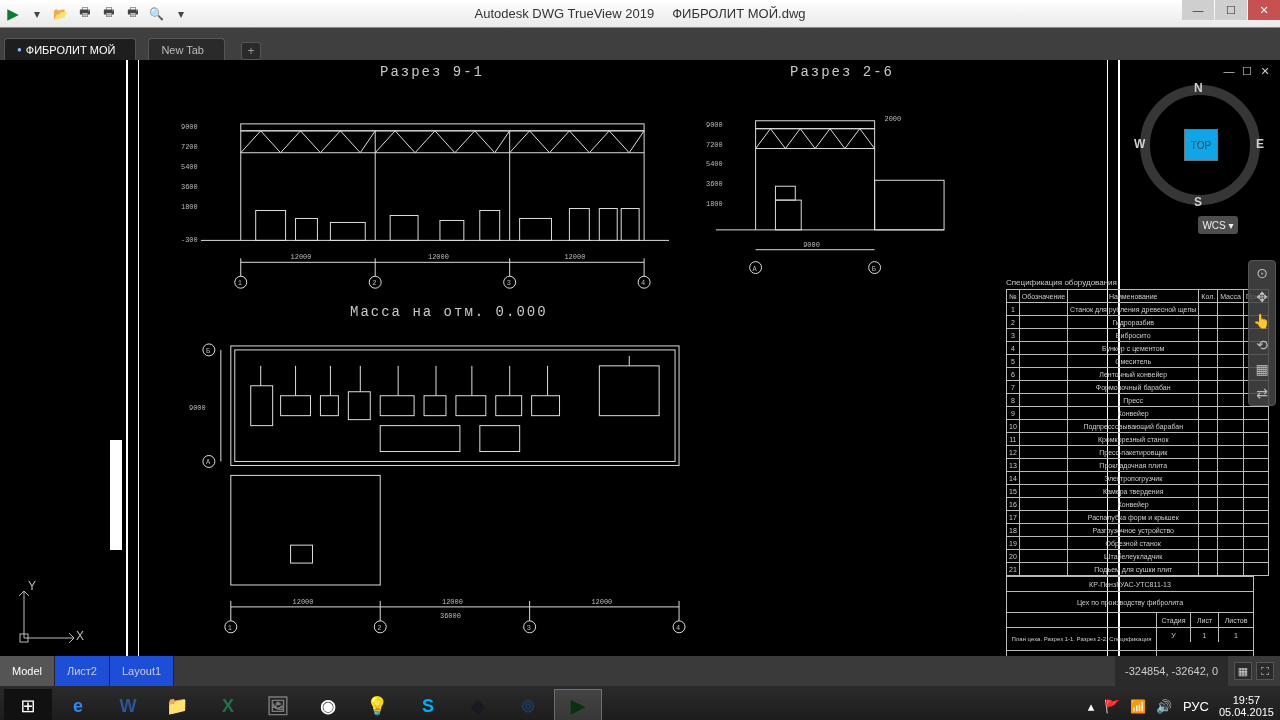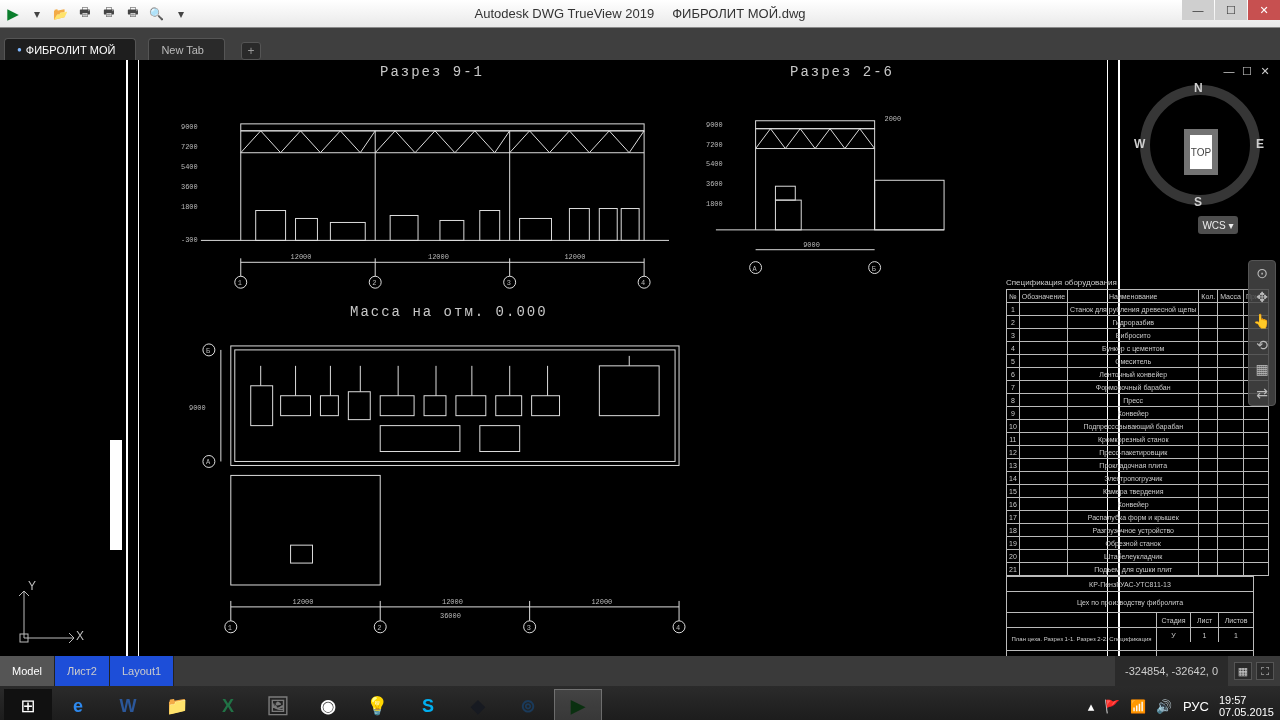"TOP" #viewcube .cube { background: #ffffff -> #0ea5e9; border: 6px solid #737373 -> 1px solid #737373; height: 46px -> 32px }
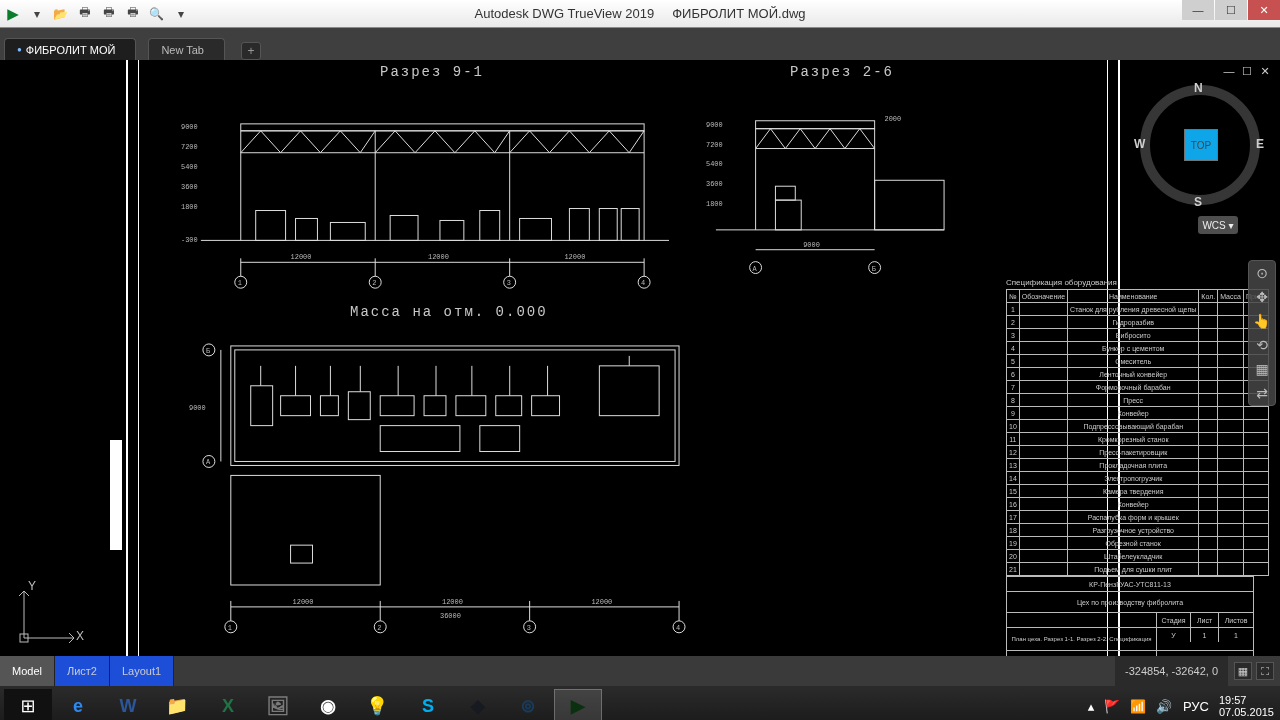"19:57" #taskbar .systray .clock { text-align: left -> center }
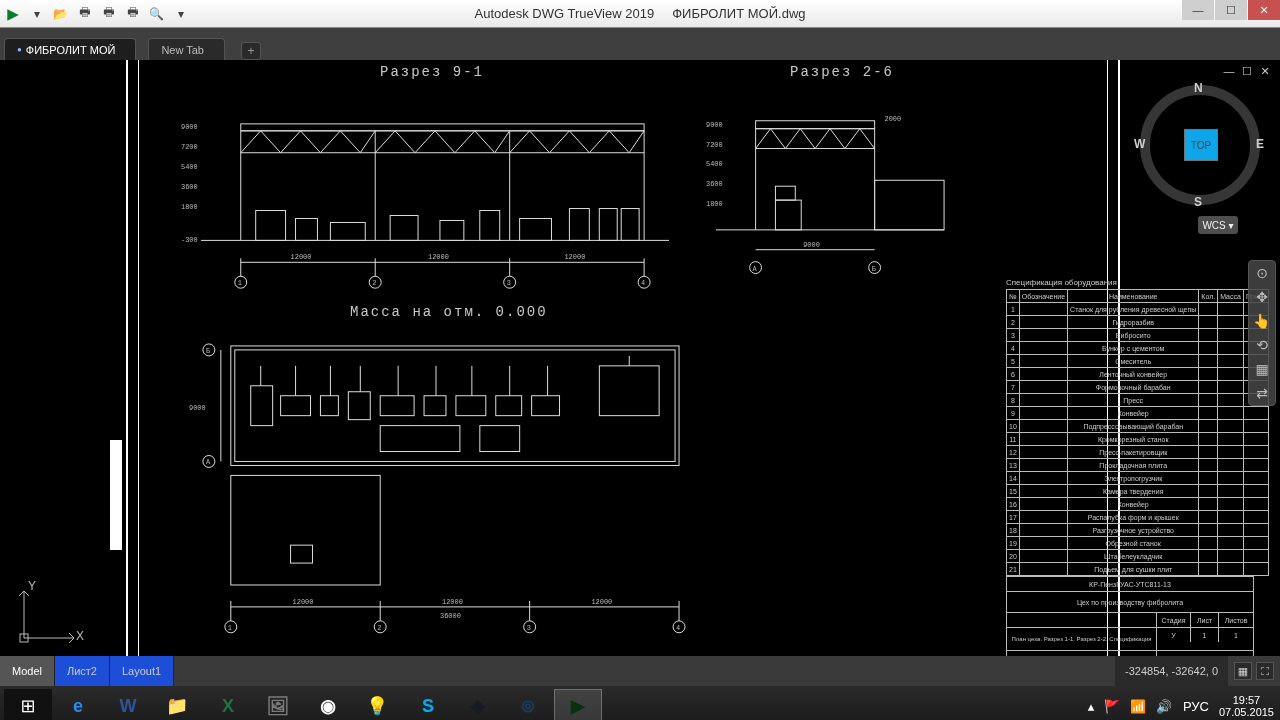"07.05.2015" div { text: 07.05.2015 -> 05.04.2015 }
